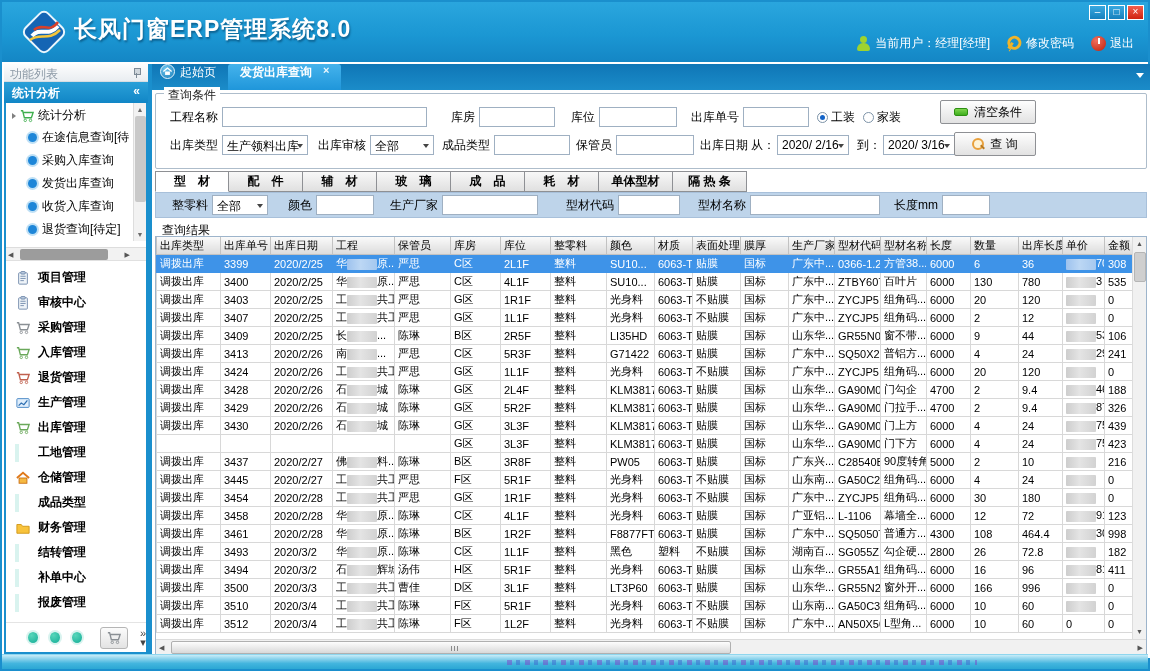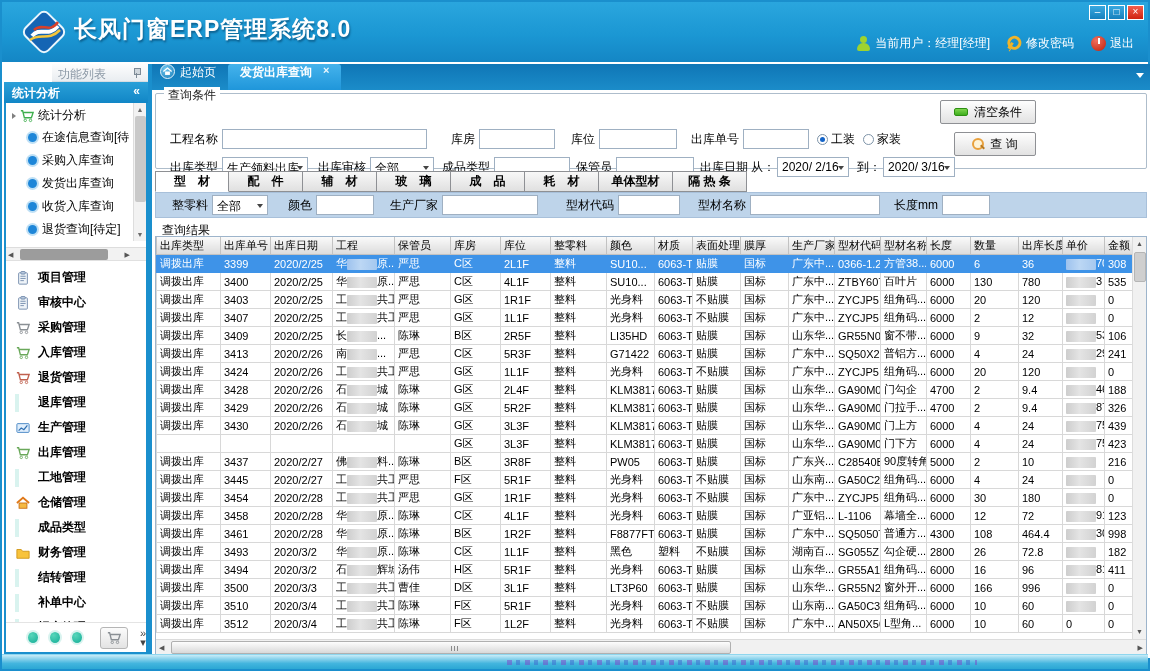"功能列表" .func-header { margin-left: 48px -> none }
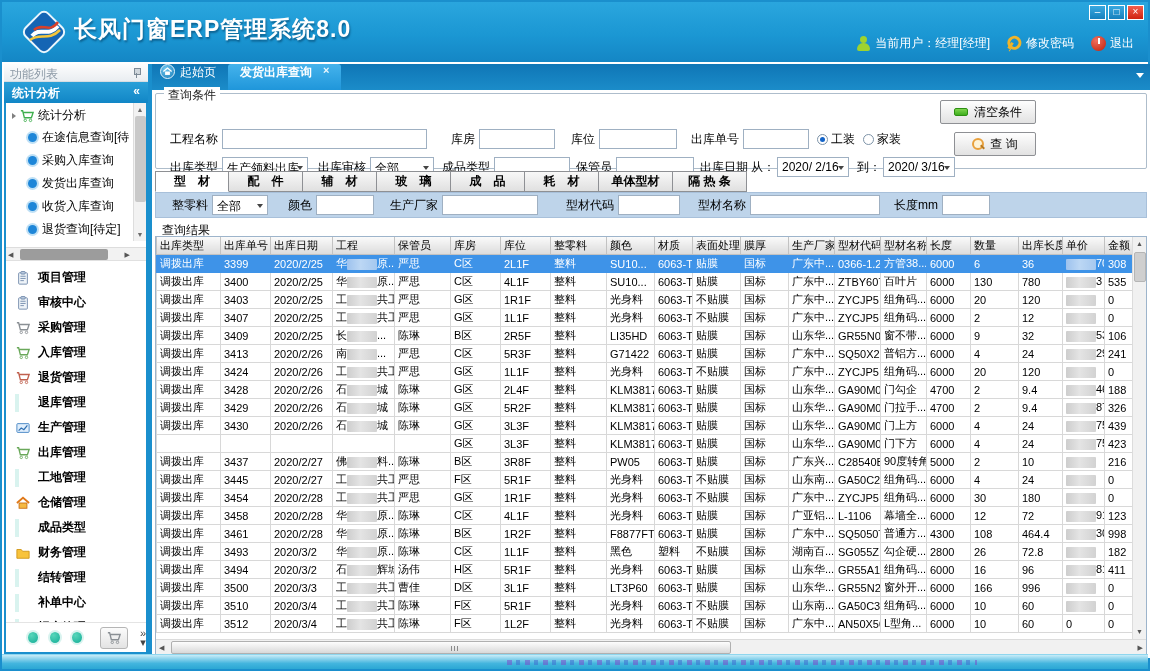"工程名称" .qrow { margin-top: 22px -> none }
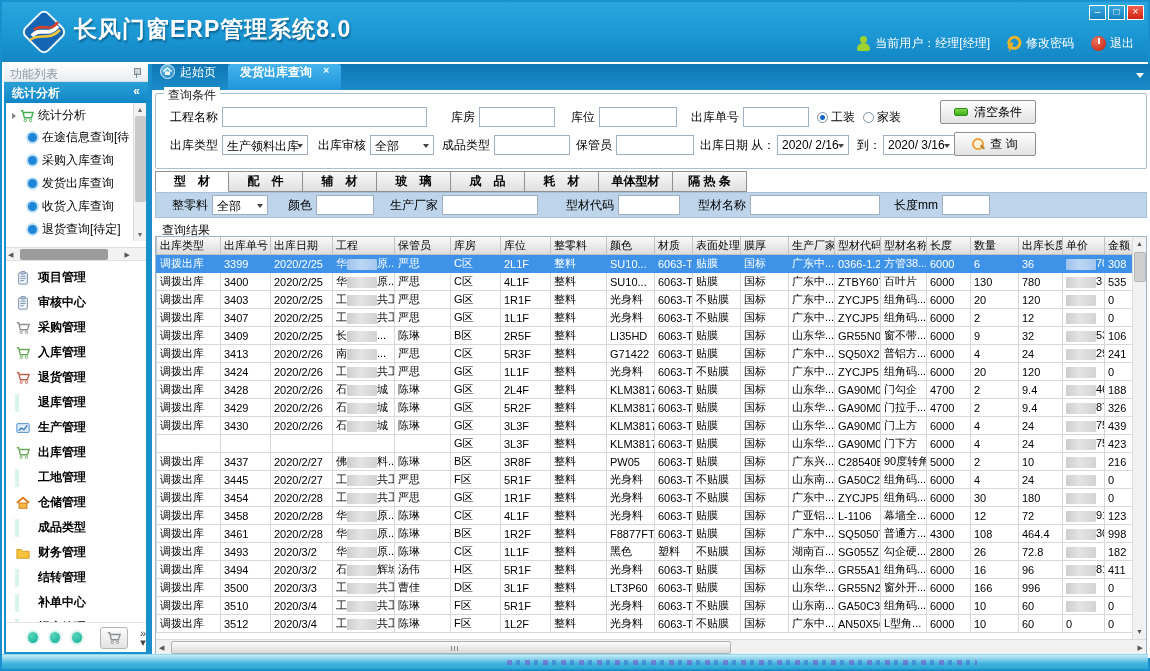"32" td { text: 32 -> 44 }
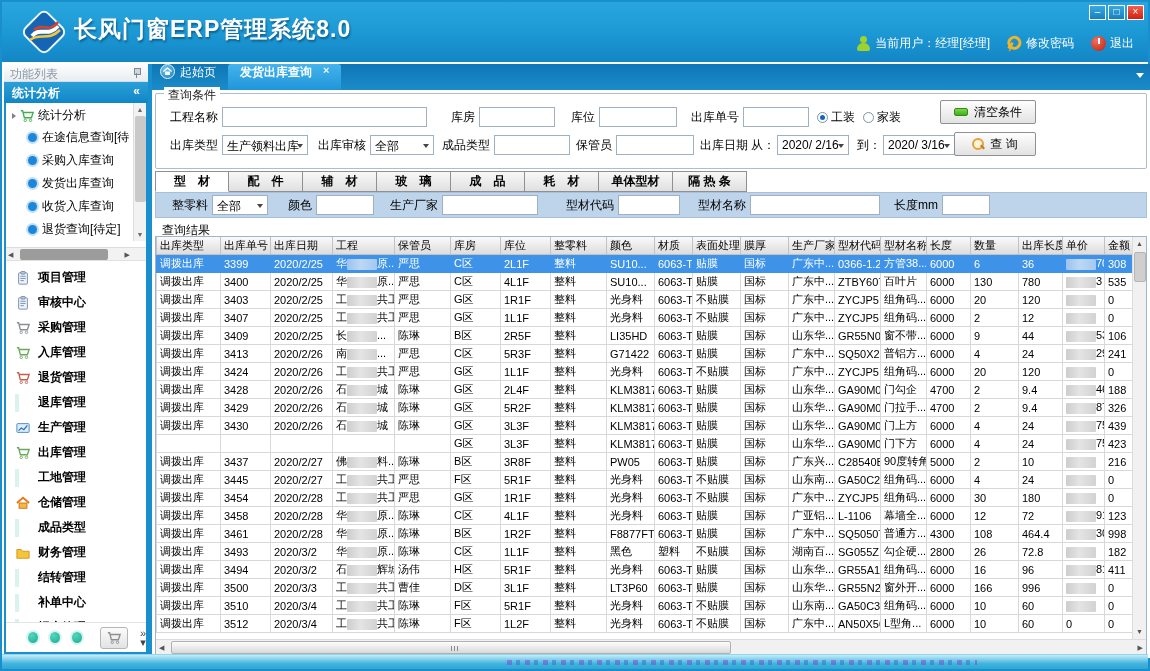"退库管理" div.menu-item { html: <div> <span><span></span></span> <span>退库管理</span> </div> -> none }
